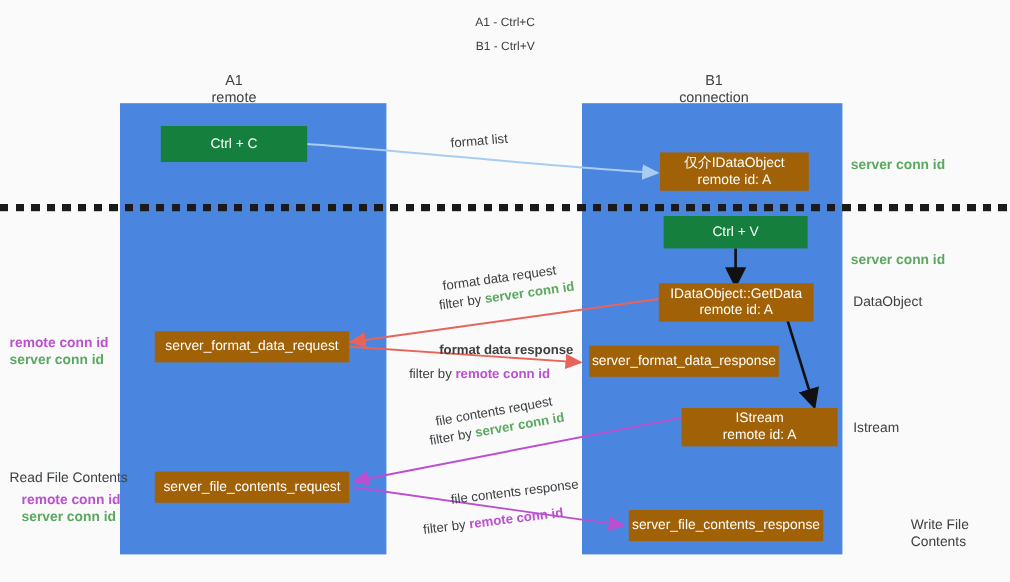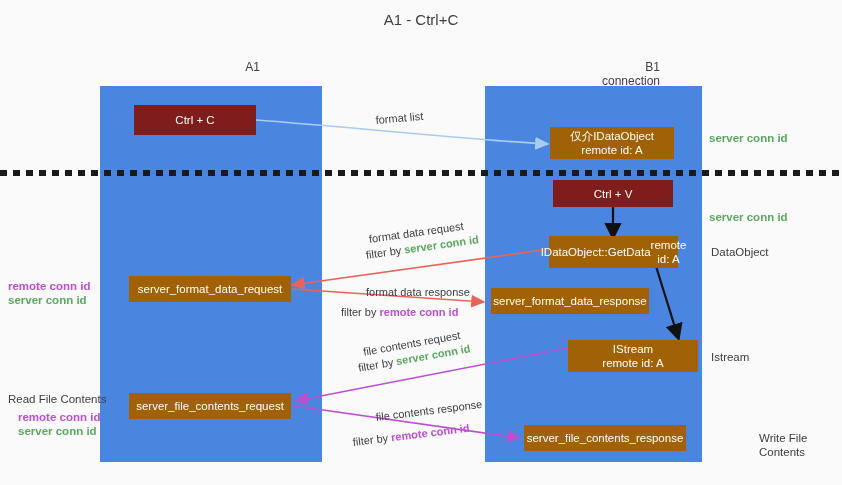"A1 - Ctrl+C" .title { font-size: 15px -> 10px }
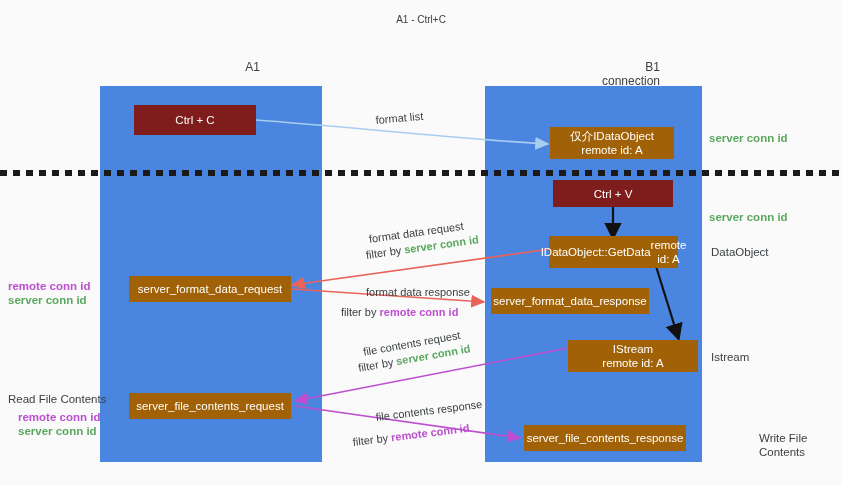"B1 - Ctrl+V" div { html: none -> <div>B1 - Ctrl+V</div> }
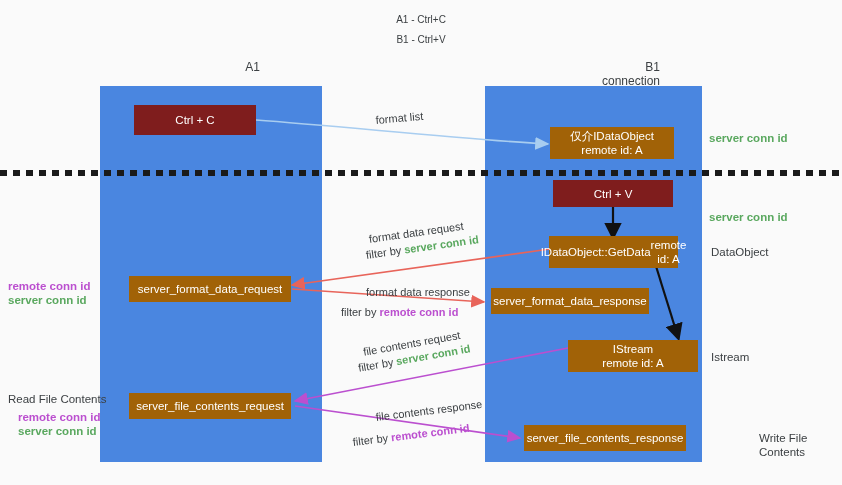"A1" .col-head { text-align: right -> center }
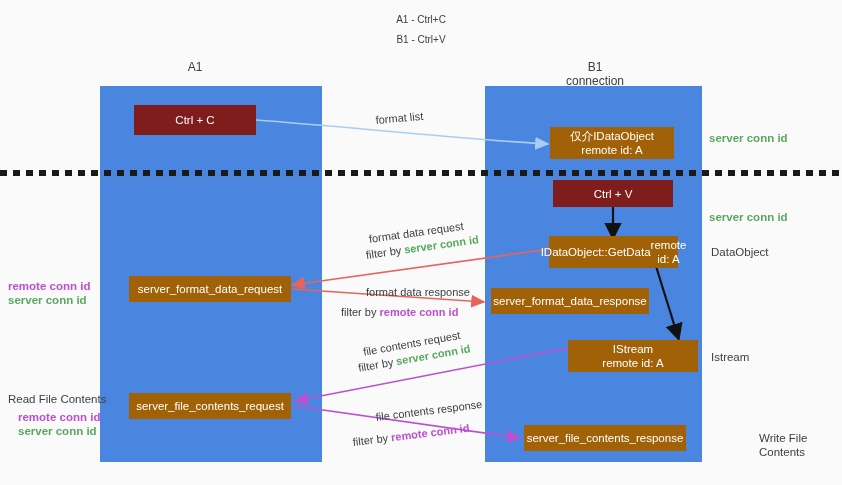"remote" div { html: none -> <div>remote</div> }
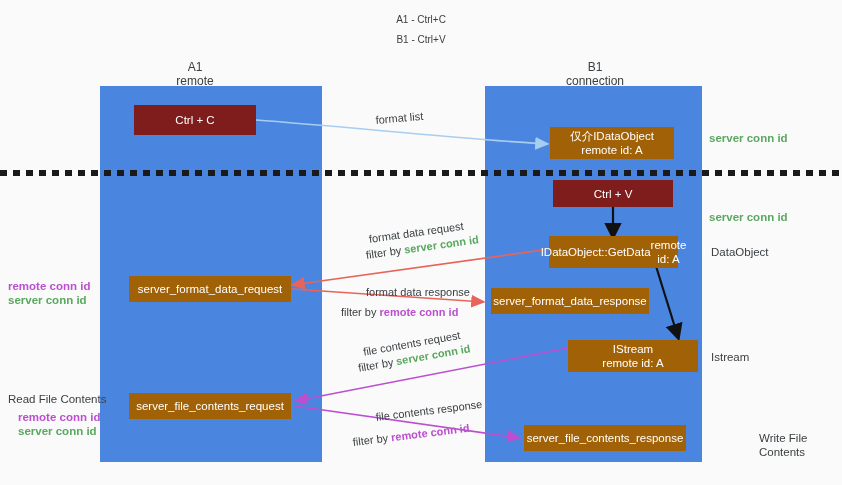"Ctrl + C" .box-green { background: #7f1d1d -> #15803d }
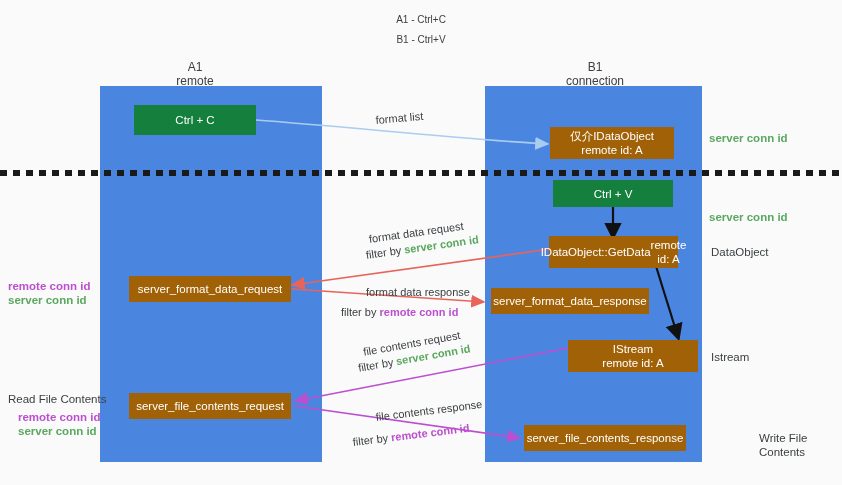"IDataObject::GetData" div.abs { flex-direction: row -> column }
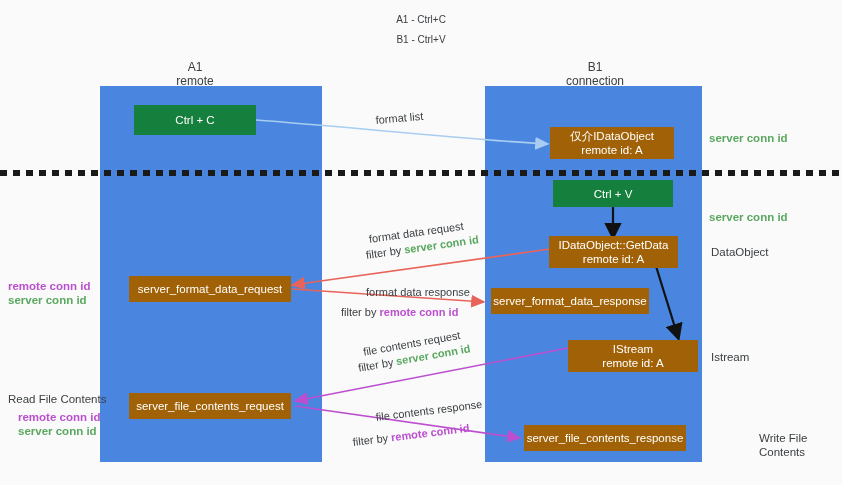"format data response" div.abs { font-weight: none -> bold }
